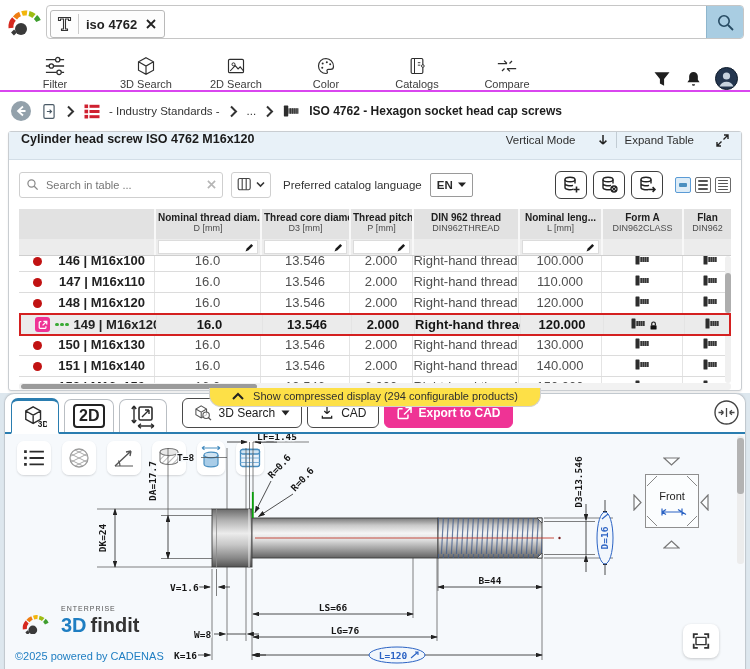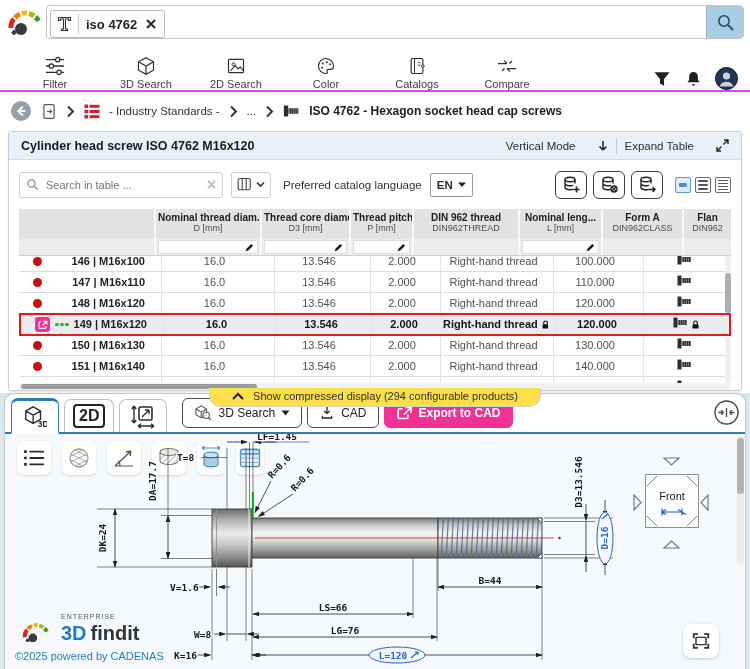"Cylinder head screw ISO 4762" .cardhead { align-items: center -> flex-start }
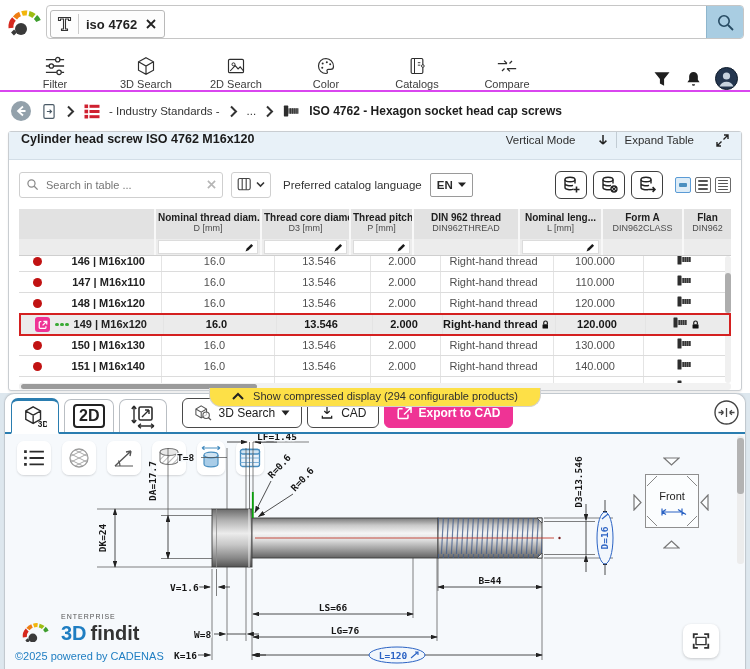"146 | M16x100" .drow { font-size: 11px -> 13px; gap: 7px -> none }
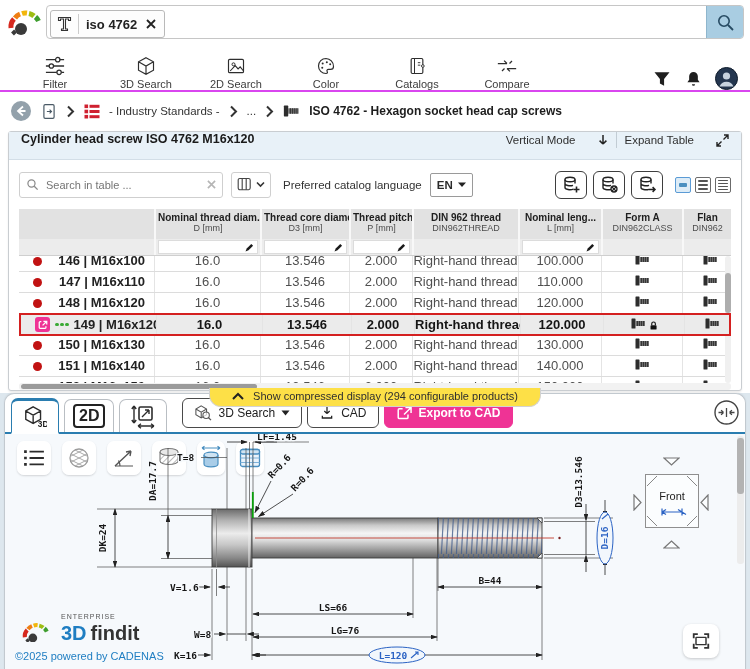"©2025 powered by CADENAS" .bc { margin-top: 8px -> 16px }
